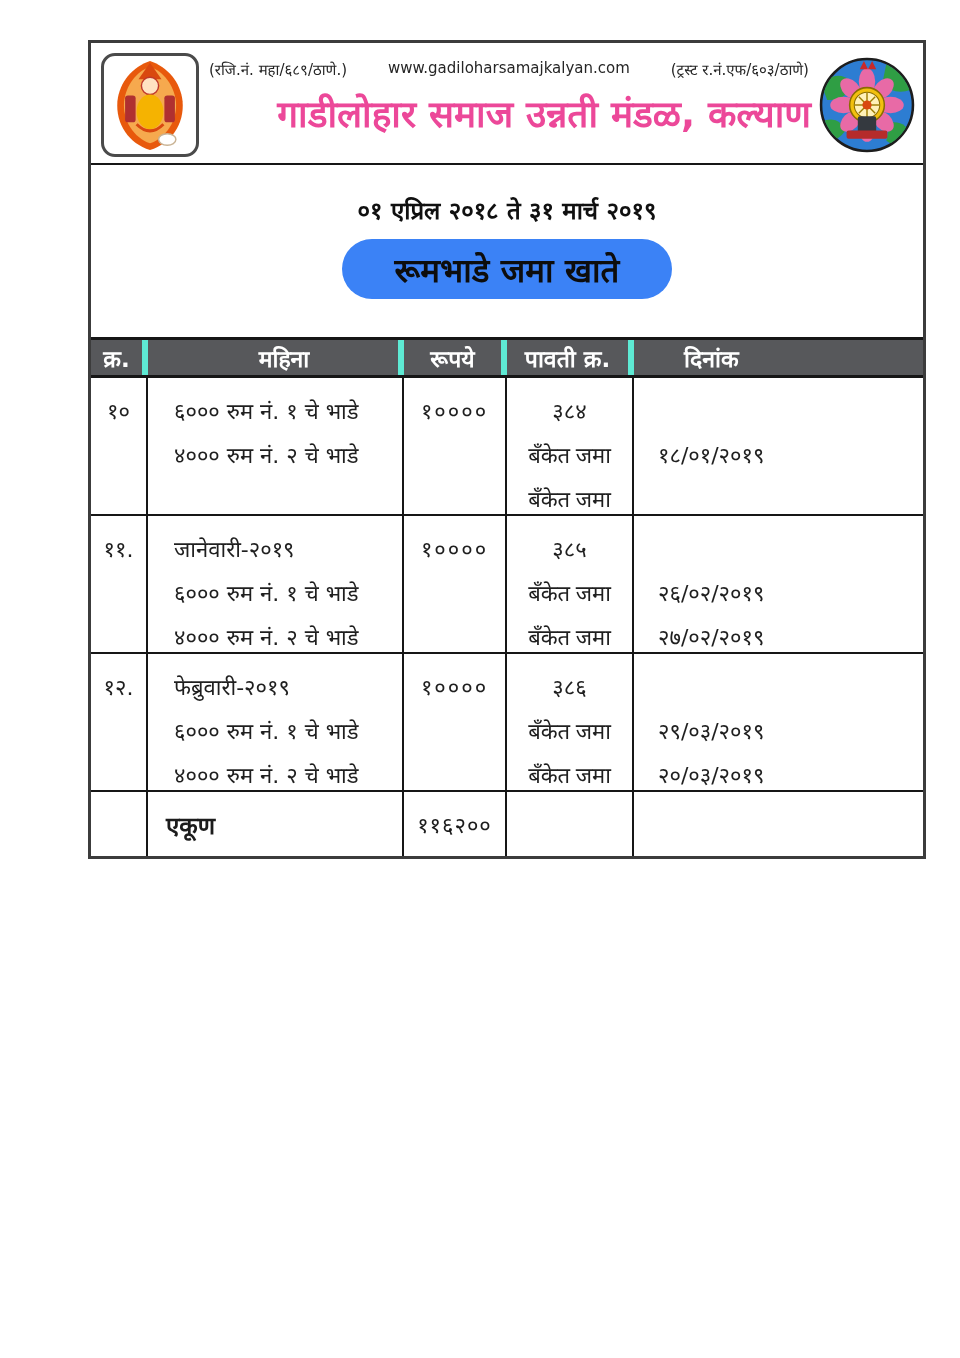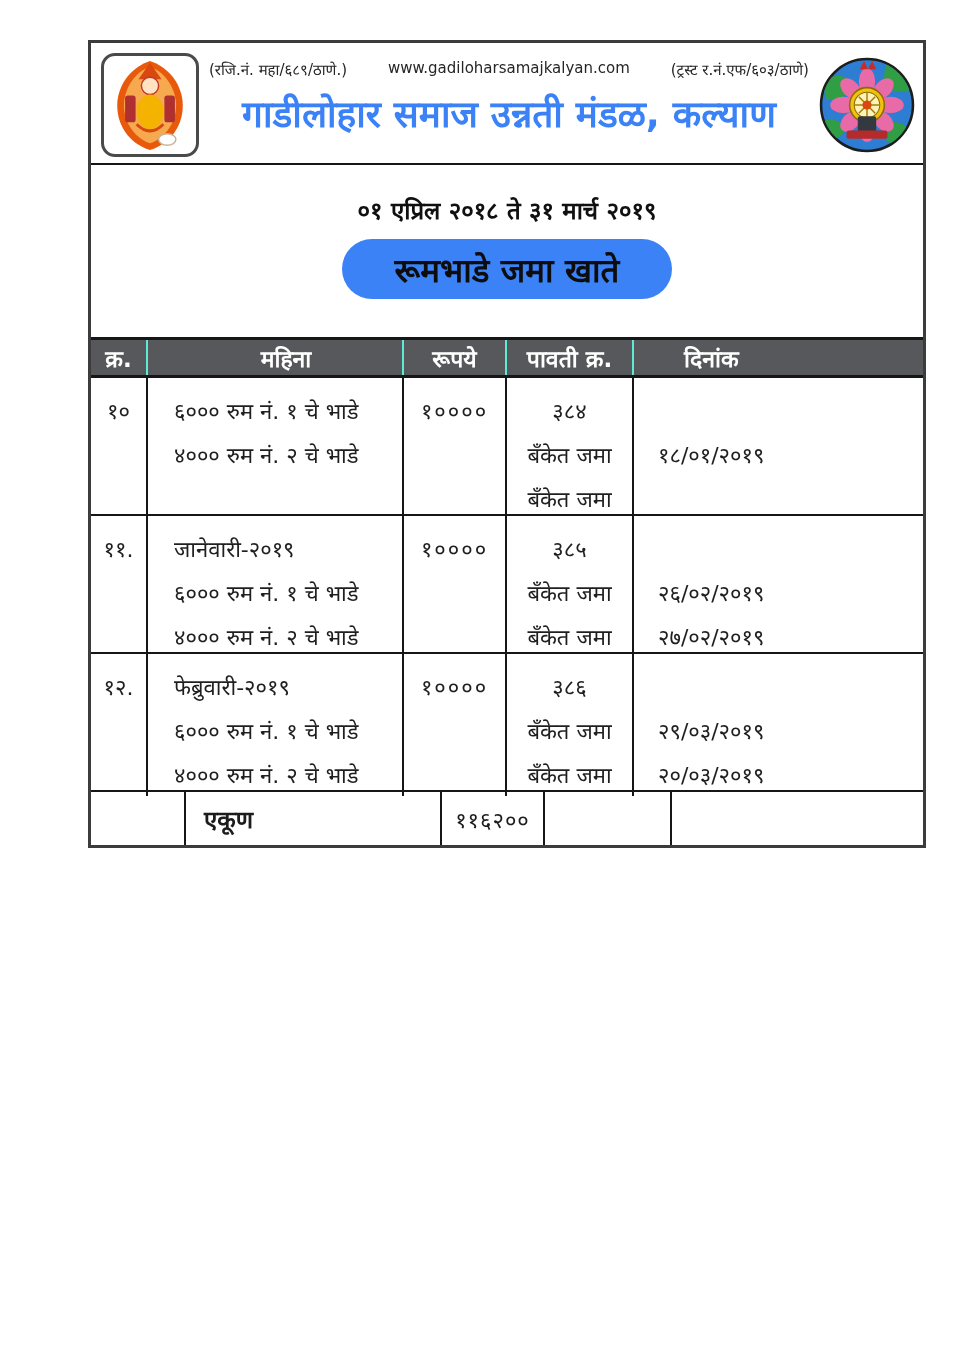"गाडीलोहार समाज उन्नती मंडळ, कल्याण" .org-name { color: #3b82f6 -> #ec4899; text-align: center -> right }
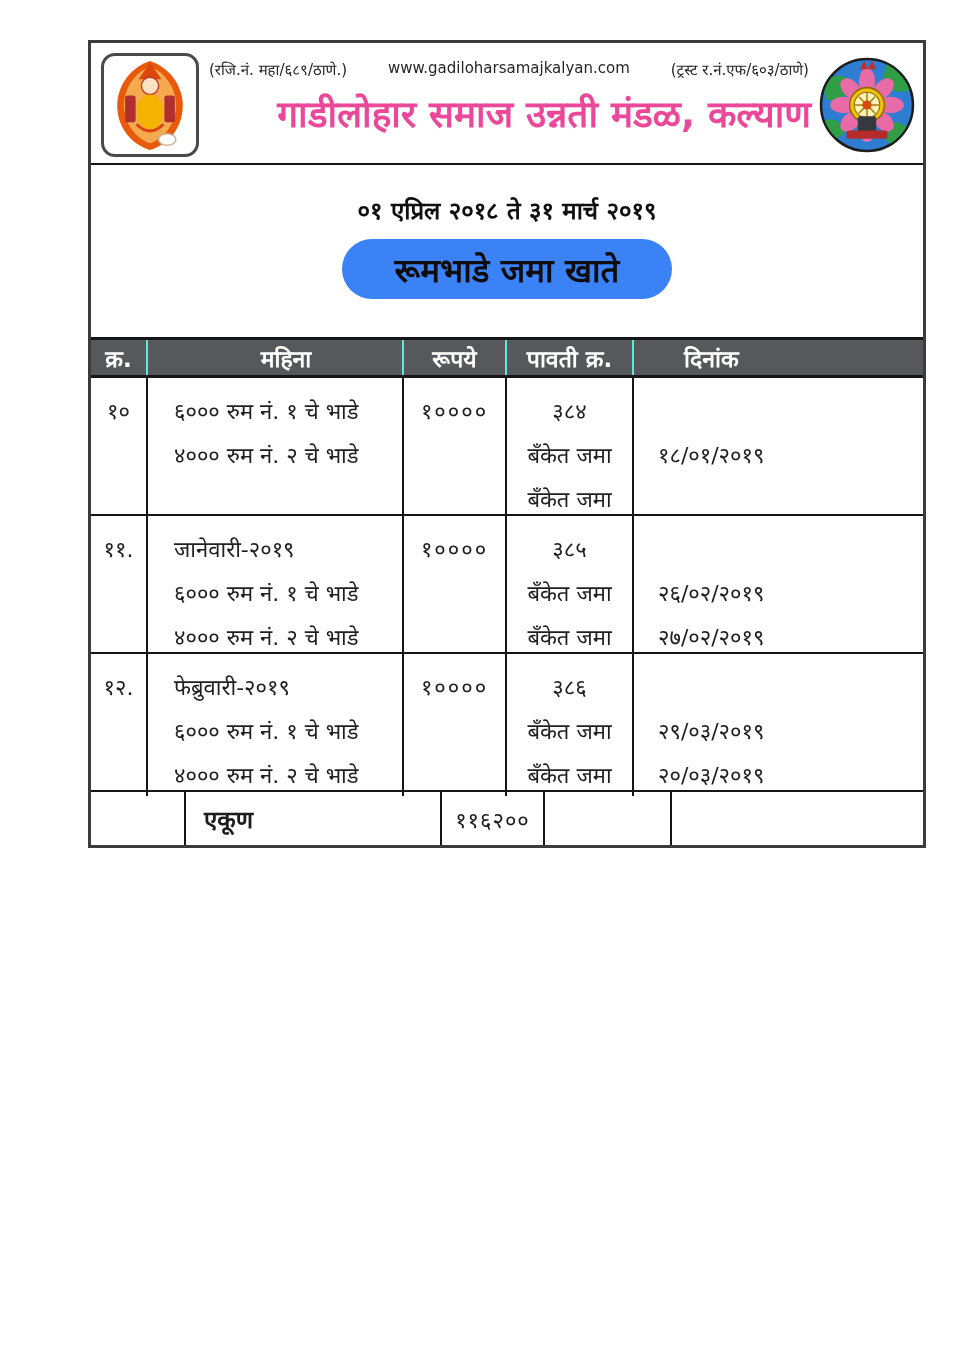"क्र." .th { border-right: 2px solid #5eead4 -> 6px solid #5eead4 }
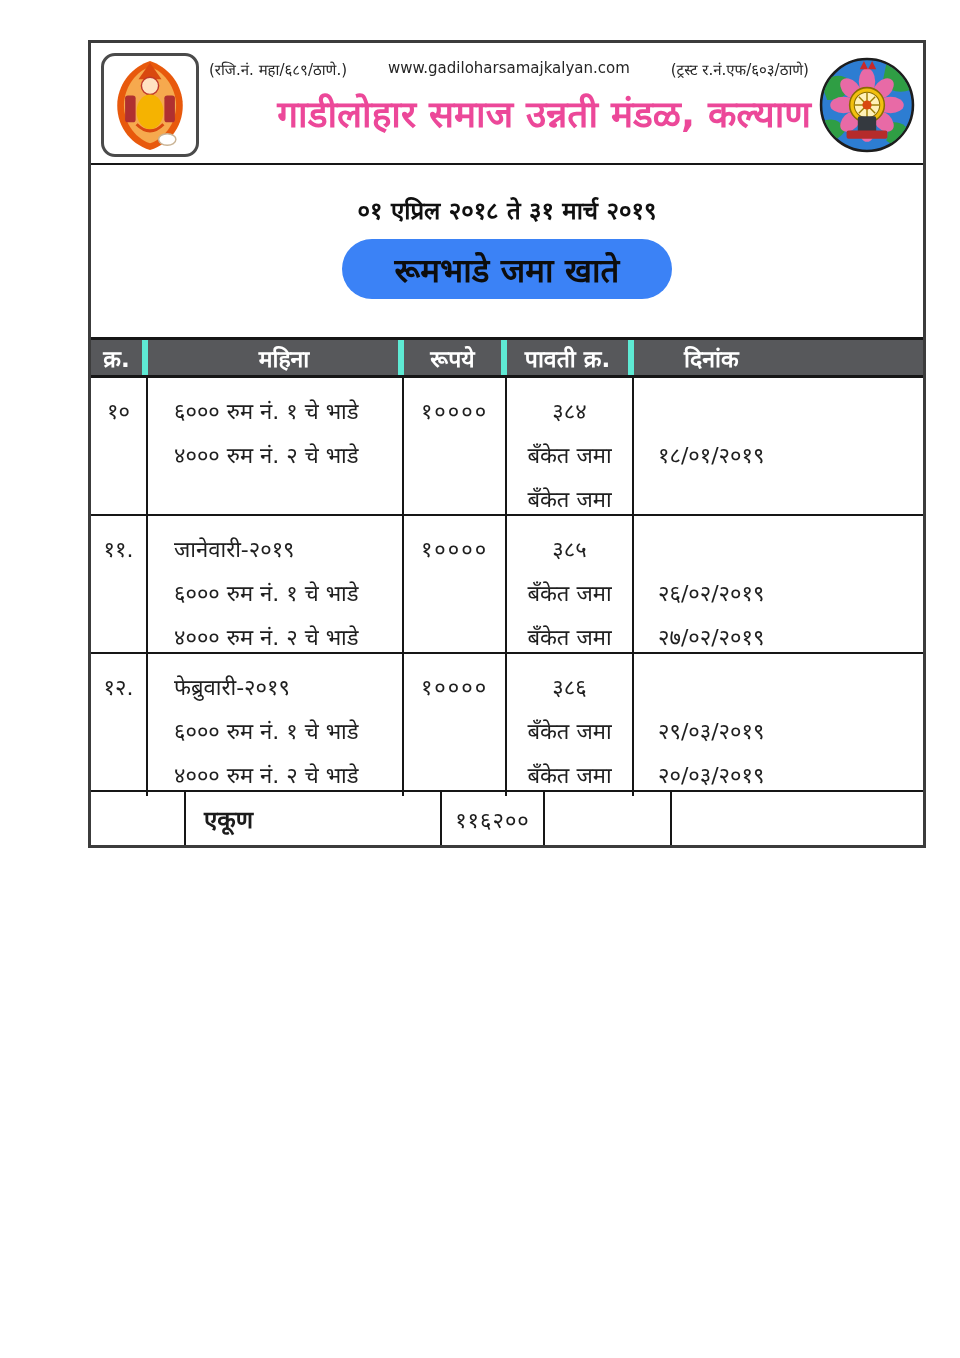"३८४" .c-receipt .line { font-family: none -> Liberation Serif, serif }
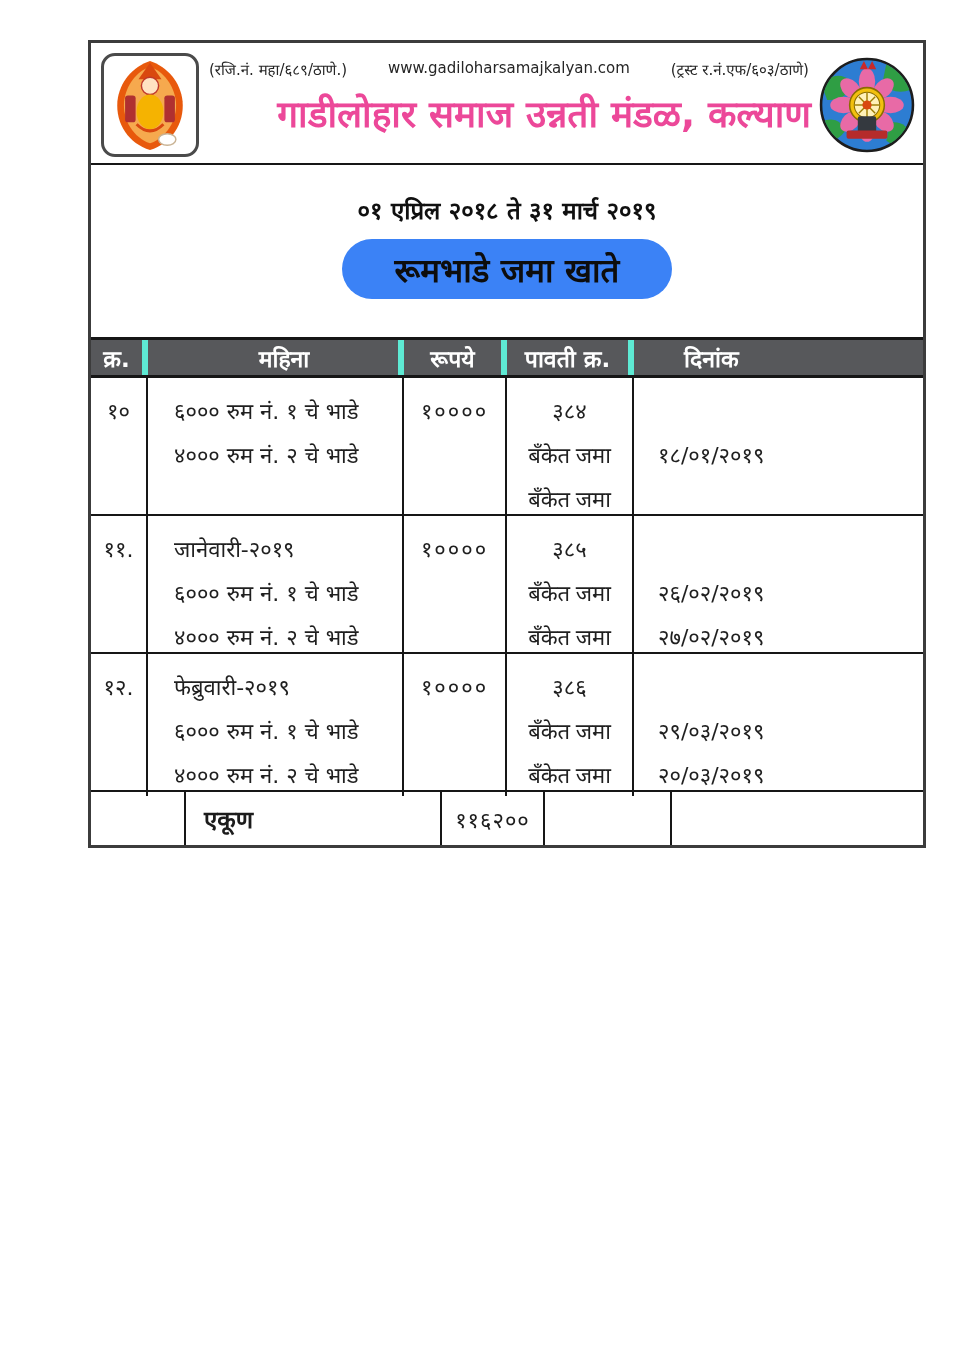"एकूण" .trow { height: 53px -> 64px; margin-left: 38px -> none }
